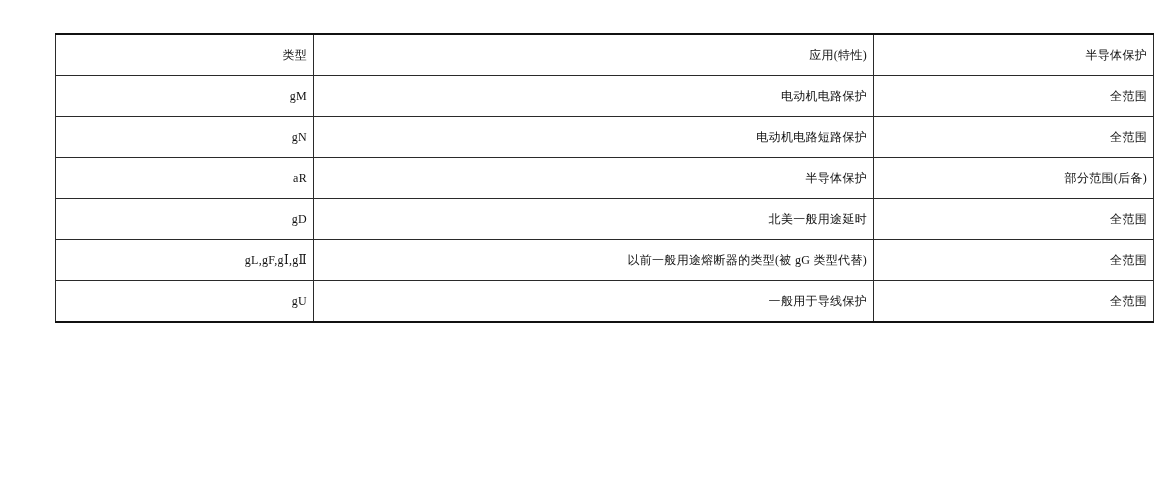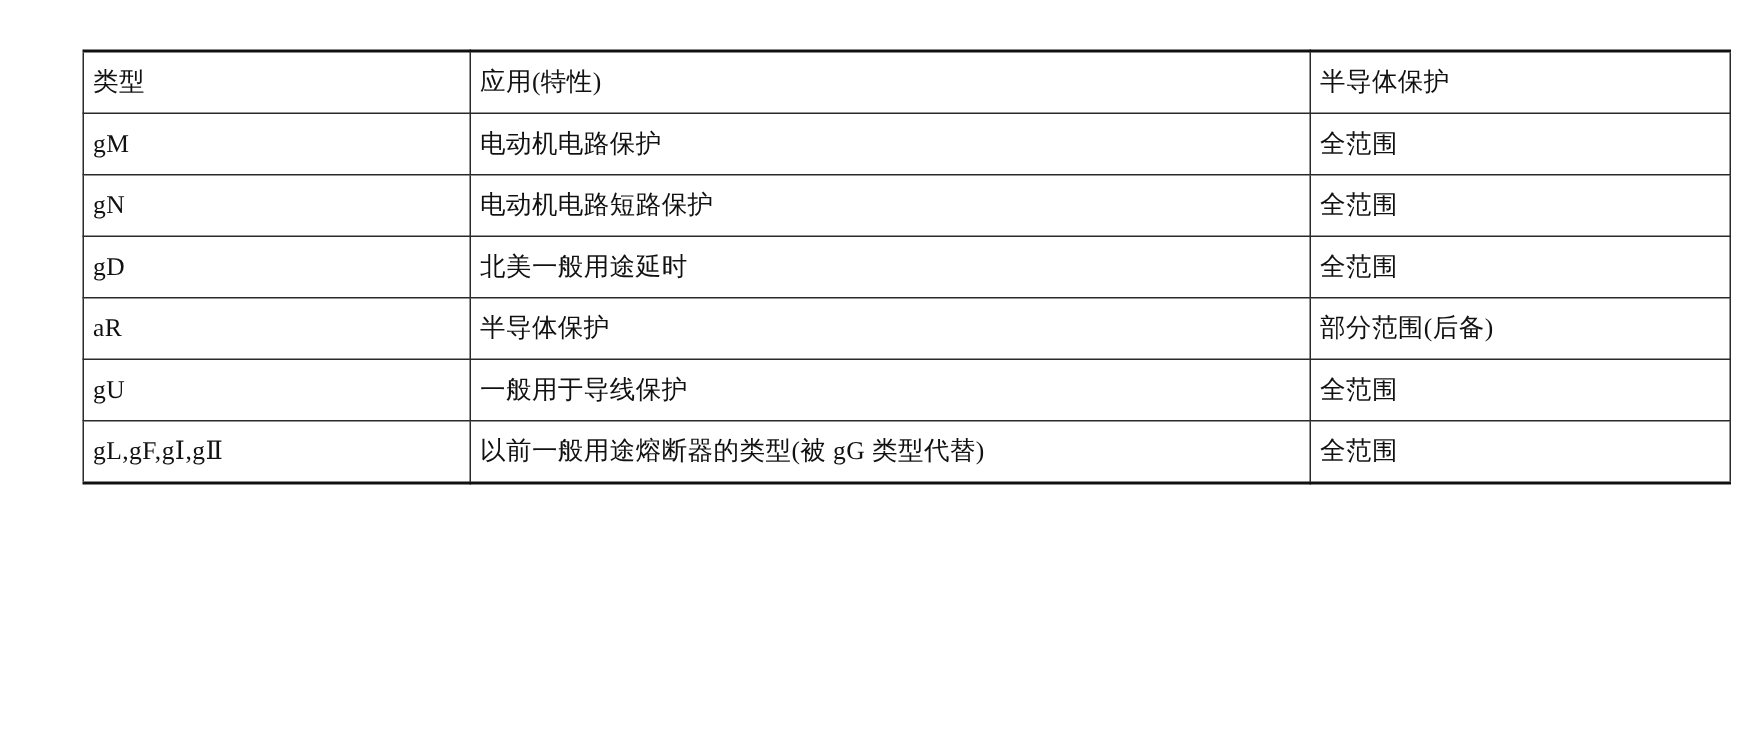"类型" table.fuse-table td, table.fuse-table th { font-size: 17px -> 12px; text-align: left -> right }
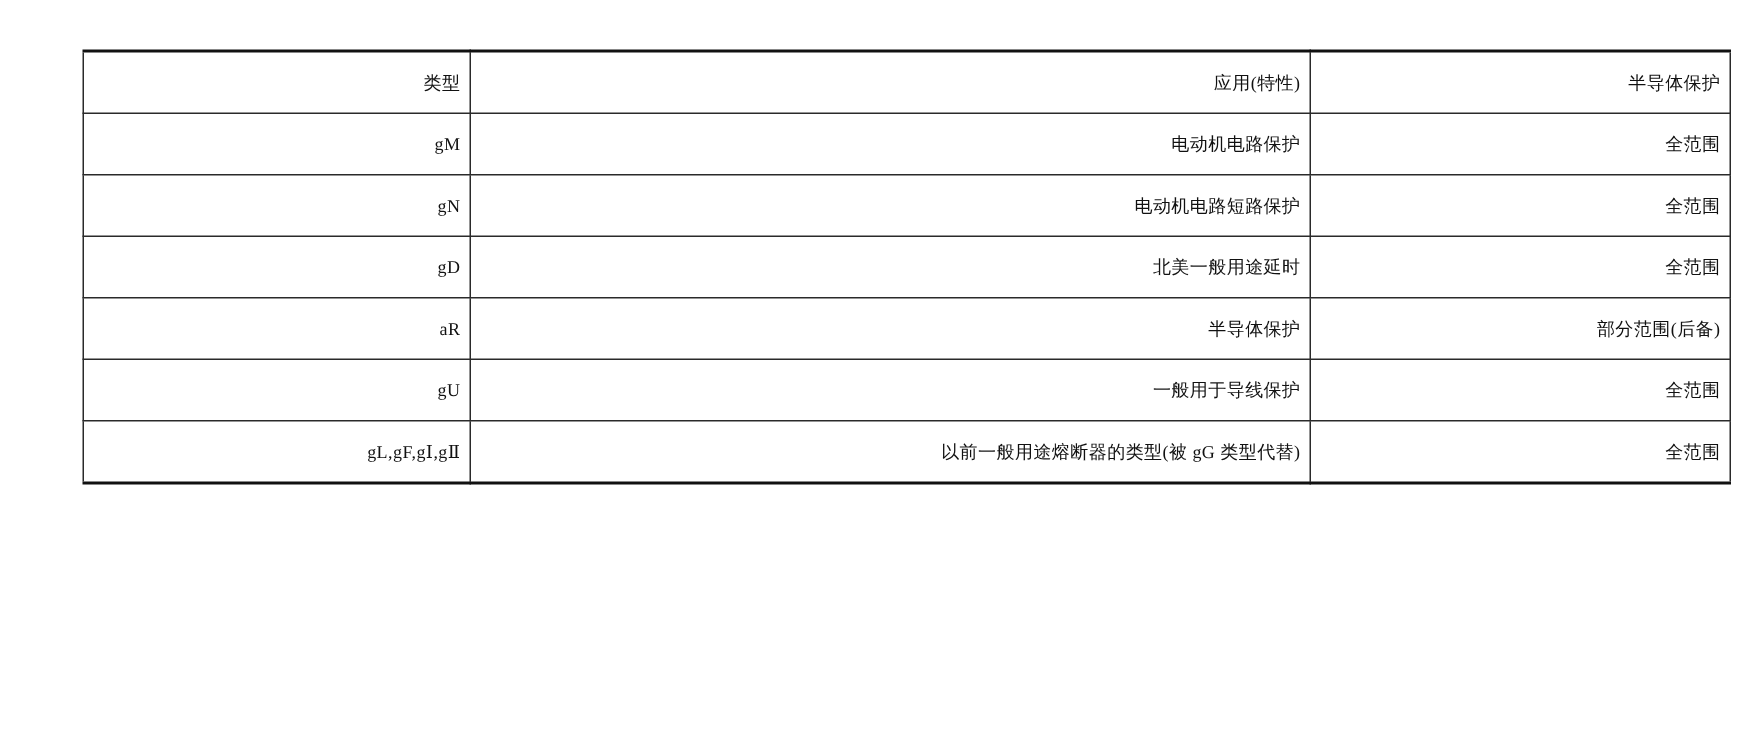"gD" tr { order: before "aR" -> after "aR" }
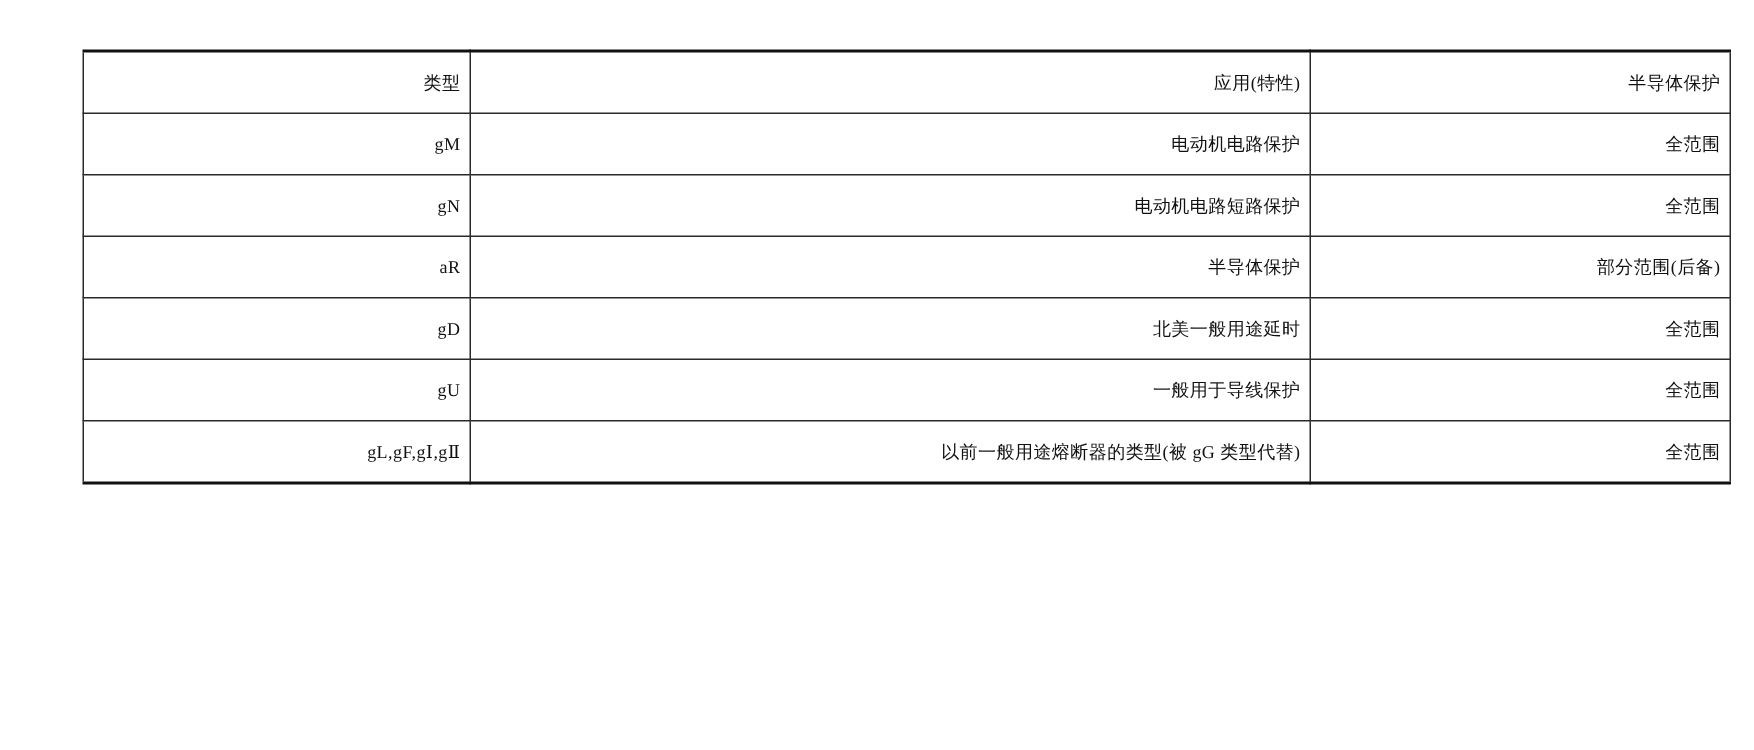"gU" tr { order: before "gL,gF,gⅠ,gⅡ" -> after "gL,gF,gⅠ,gⅡ" }
